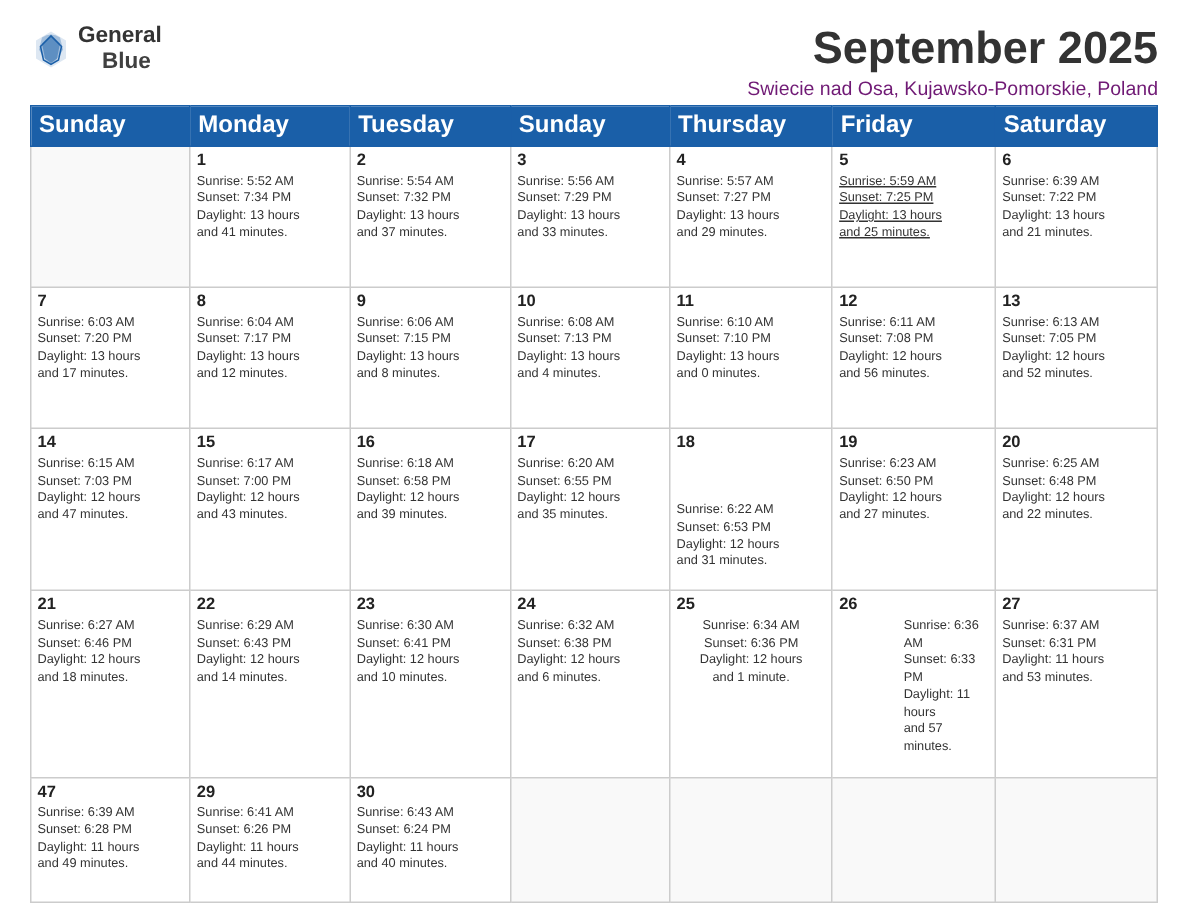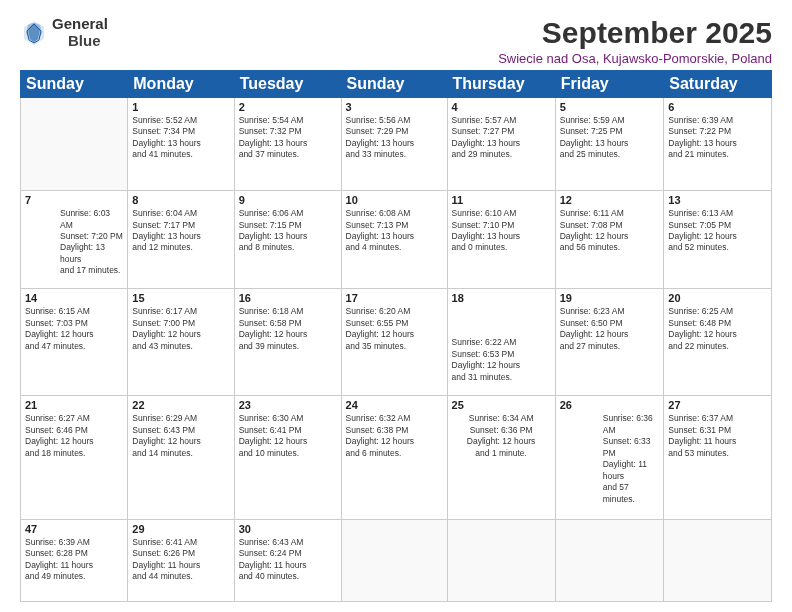"Sunrise: 5:59 AM" div.day-info { text-decoration: none -> underline }
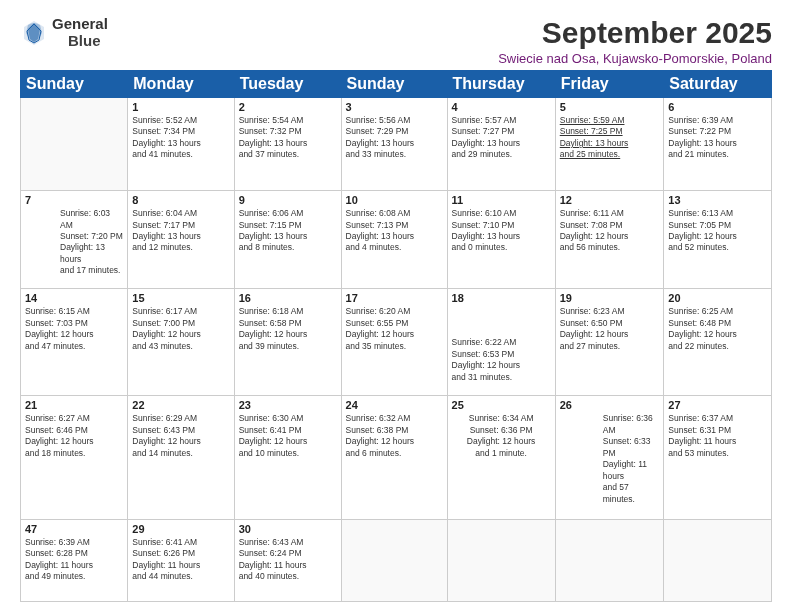"Sunrise: 6:03 AM" div.day-info { margin-left: 35px -> none }
